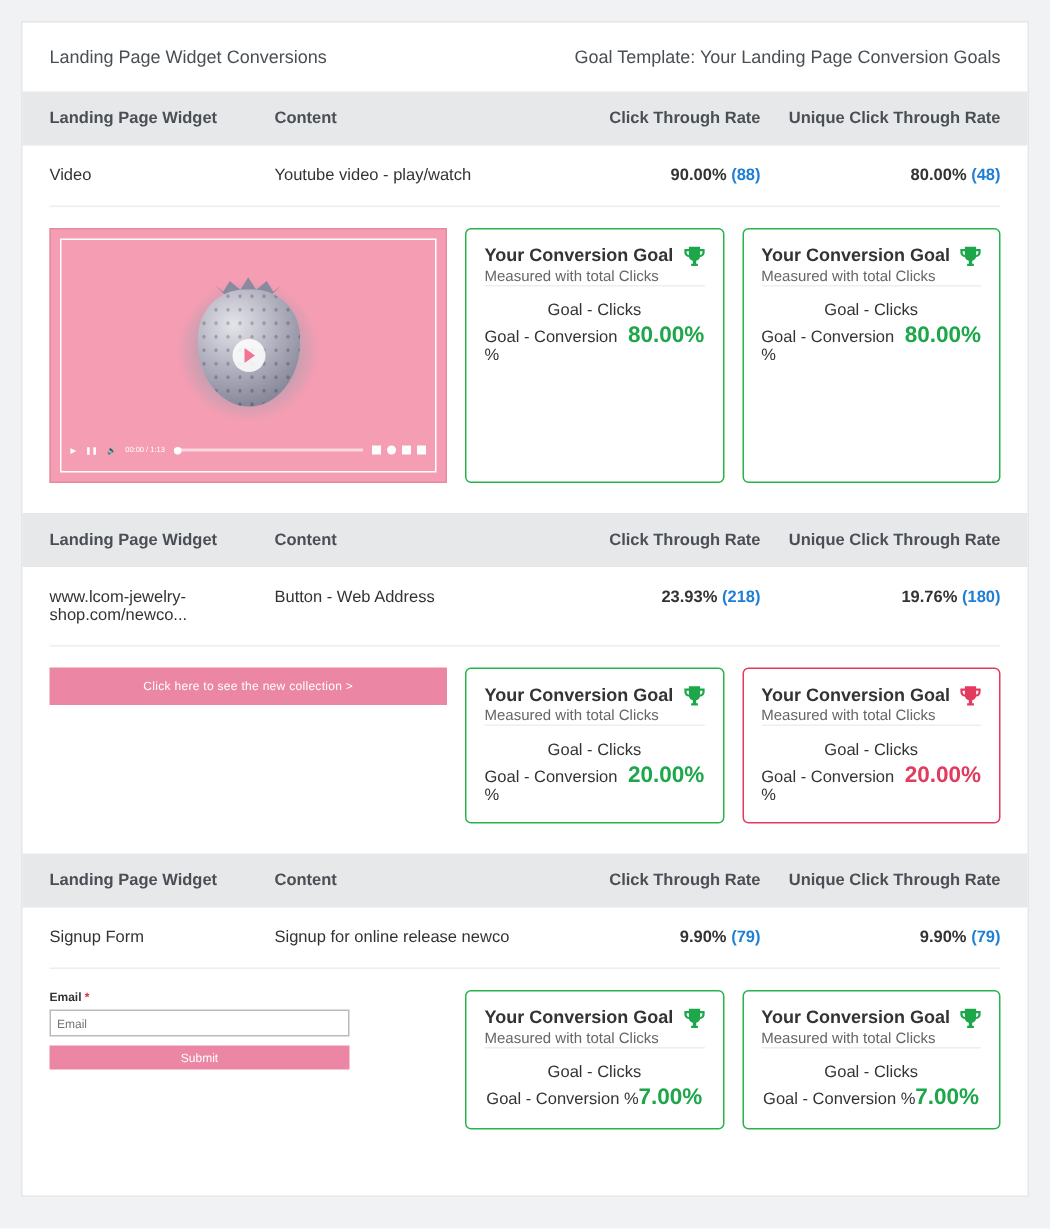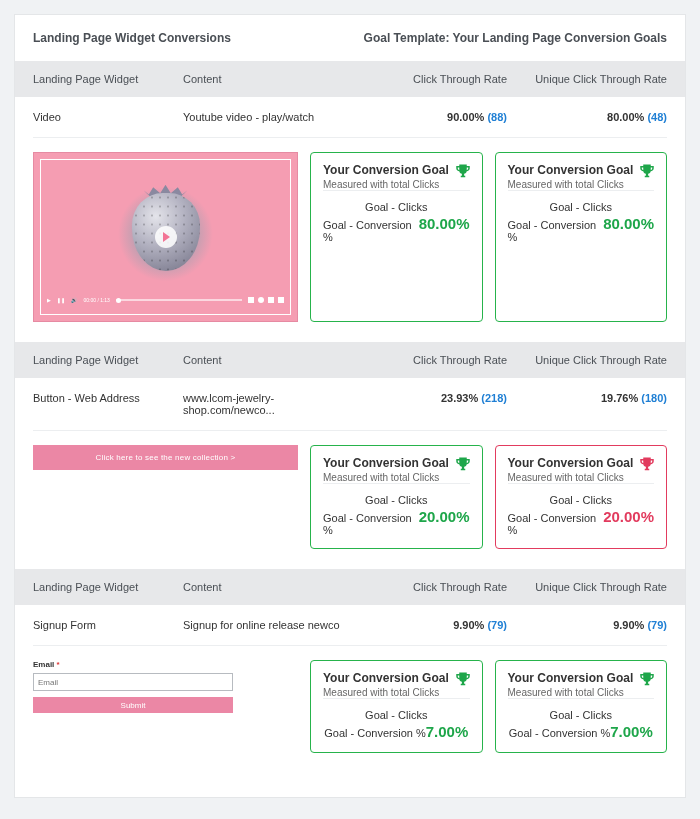"Landing Page Widget Conversions" .header-row { font-weight: 700 -> 400 }
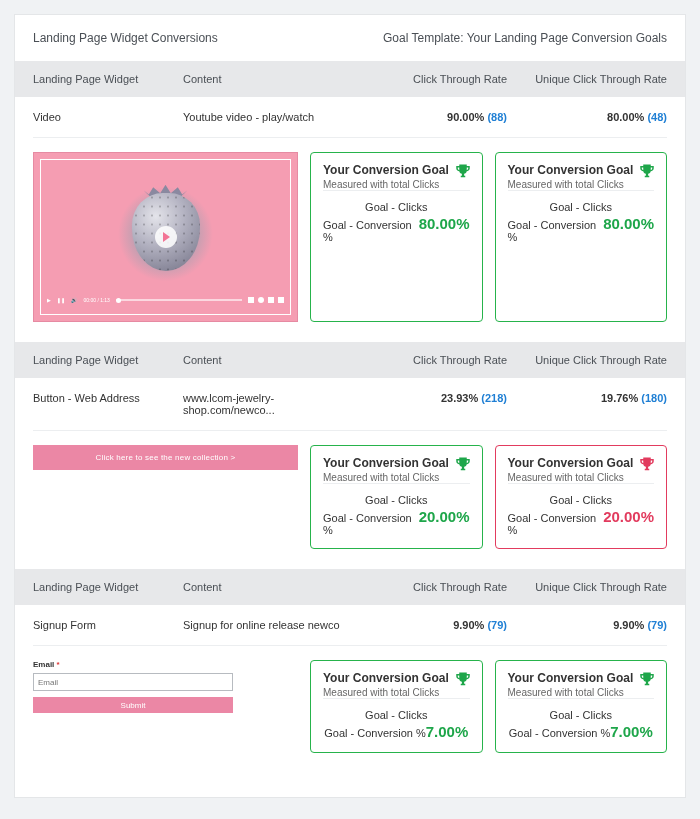"Landing Page Widget" .col-header { font-weight: 400 -> 700 }
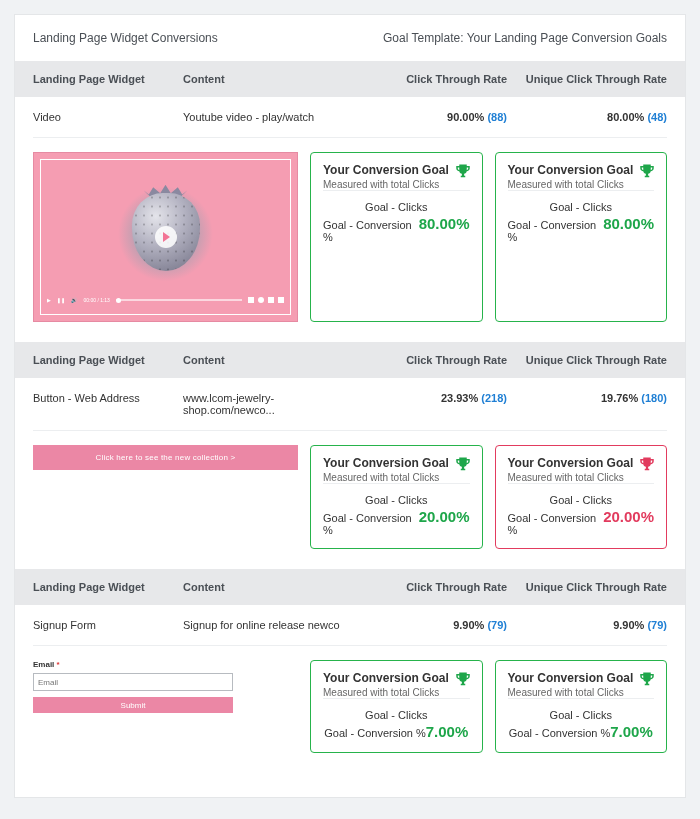"Button - Web Address" div { order: before "www.lcom-jewelry-shop.com/newco..." -> after "www.lcom-jewelry-shop.com/newco..." }
